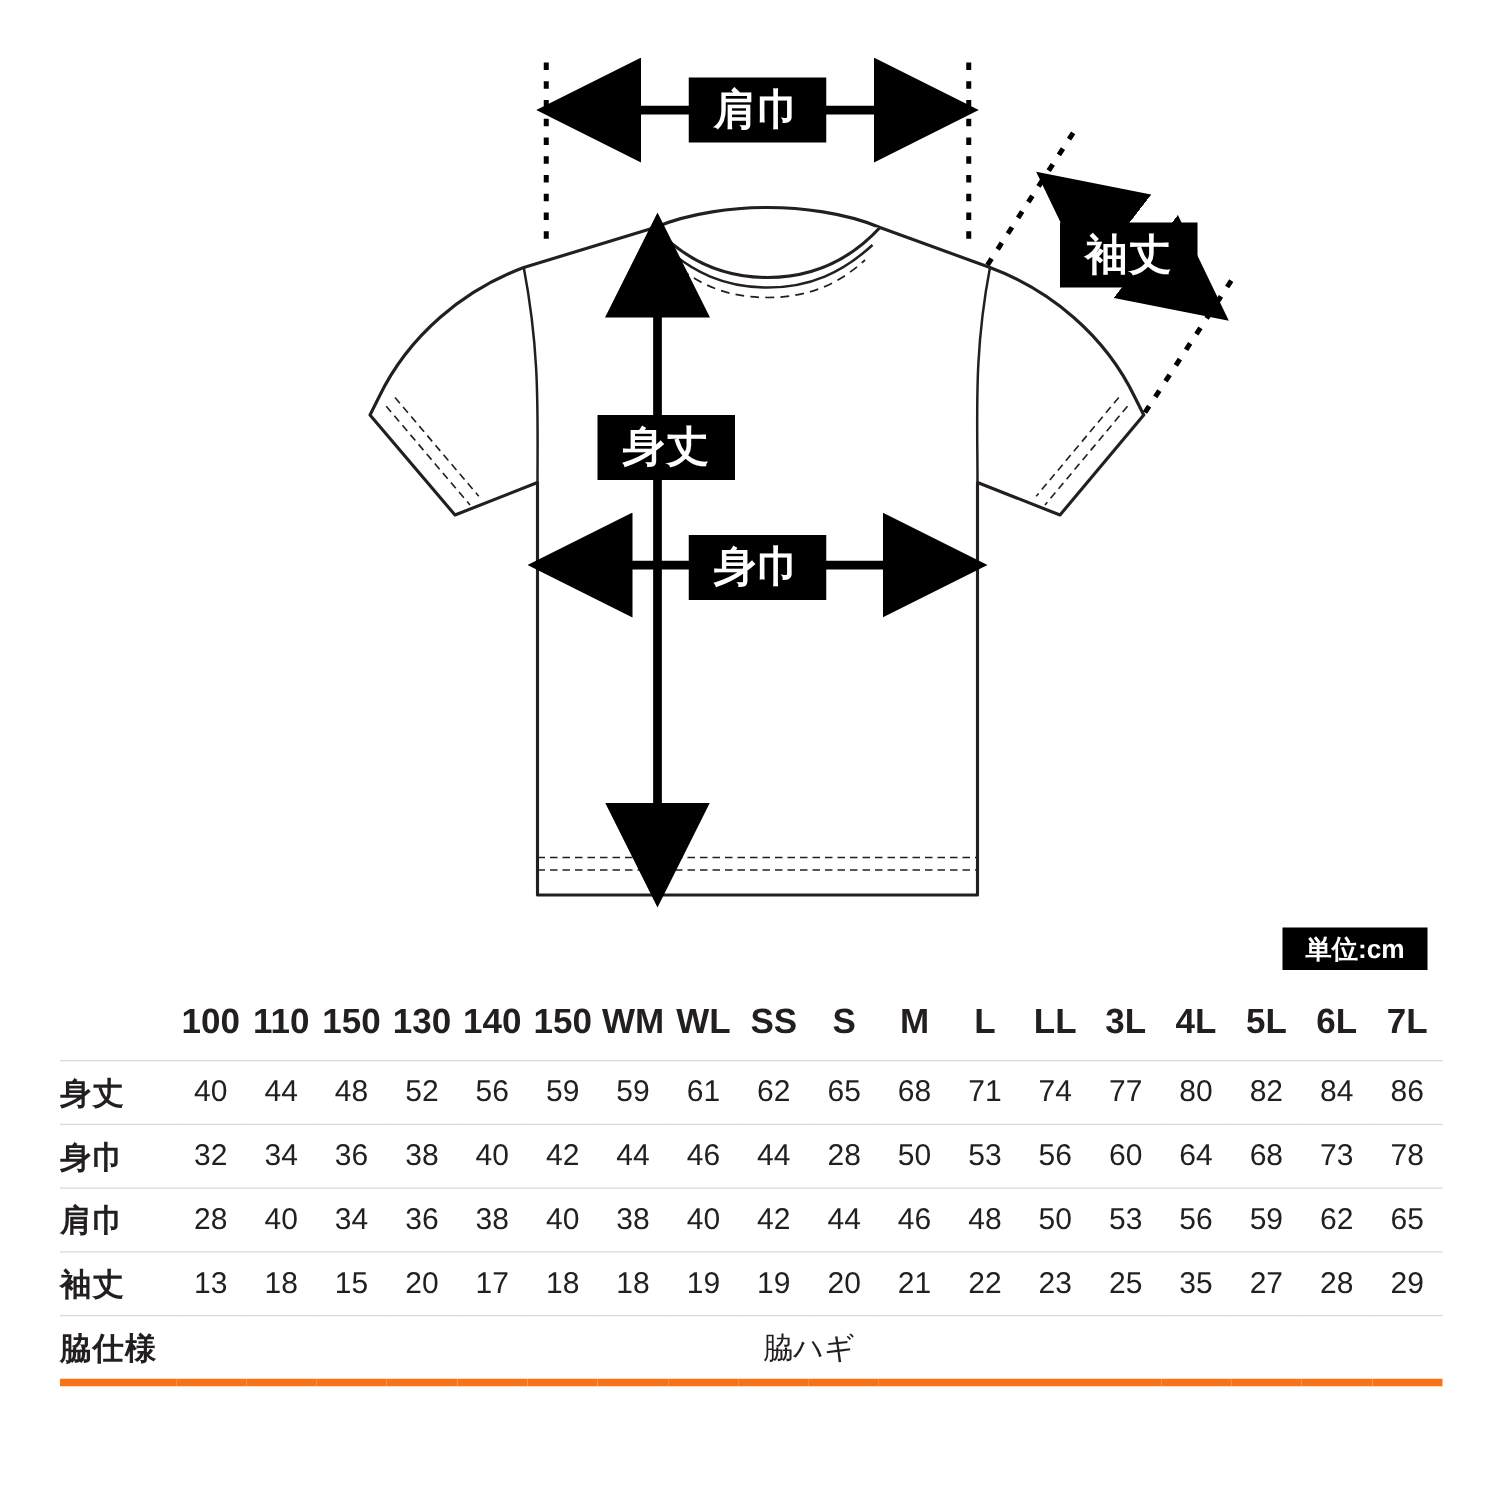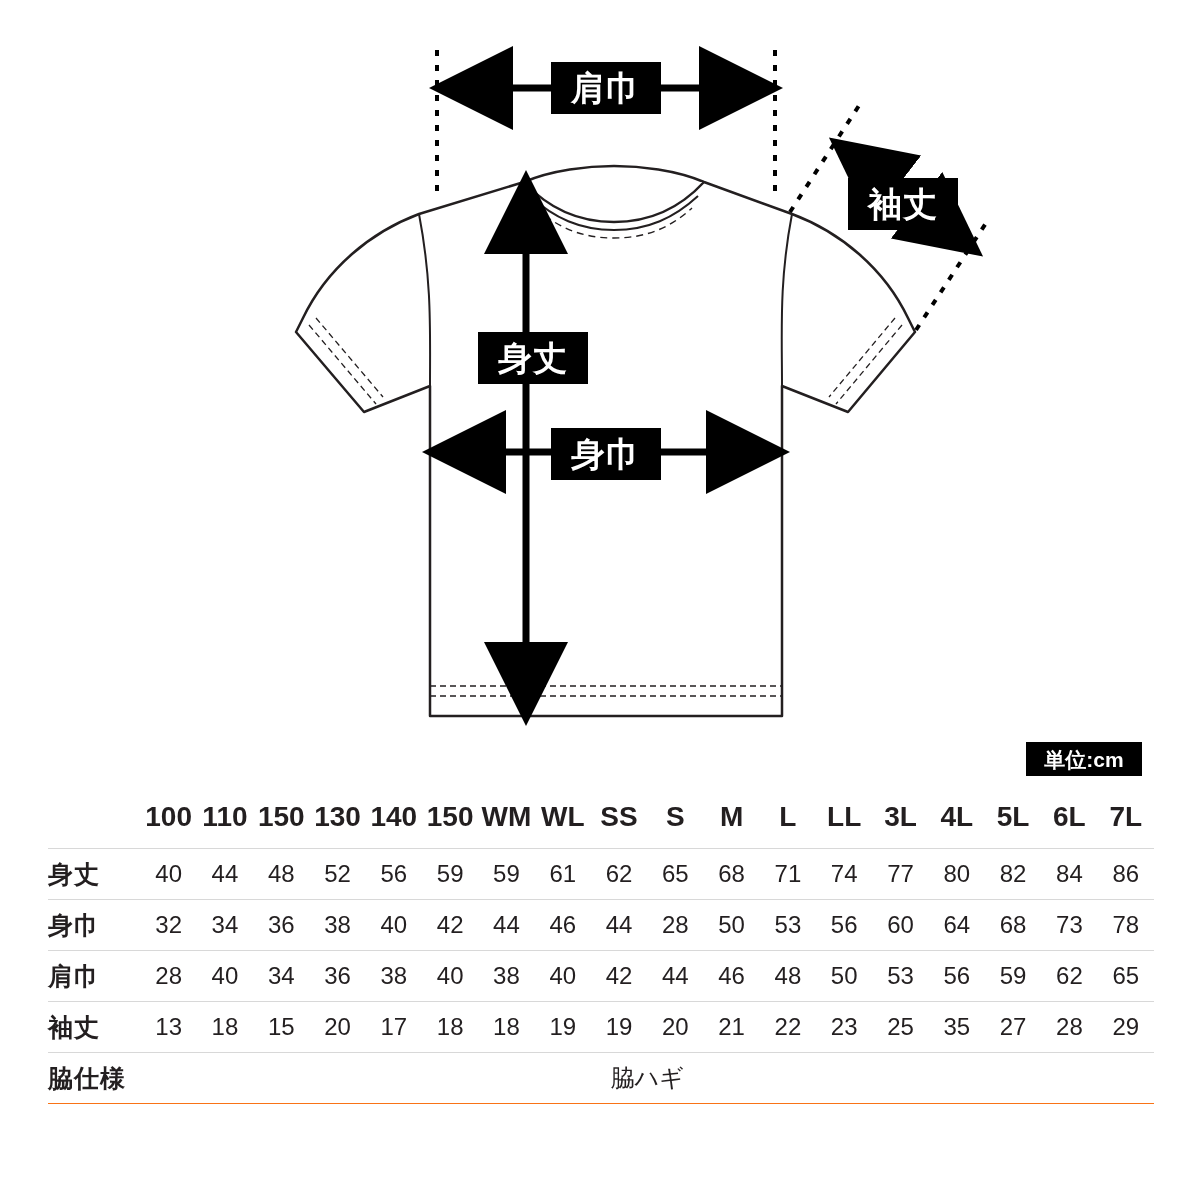"脇仕様" #size-table tbody tr:last-child { border-bottom: 1px solid #f97316 -> 6px solid #f97316 }
